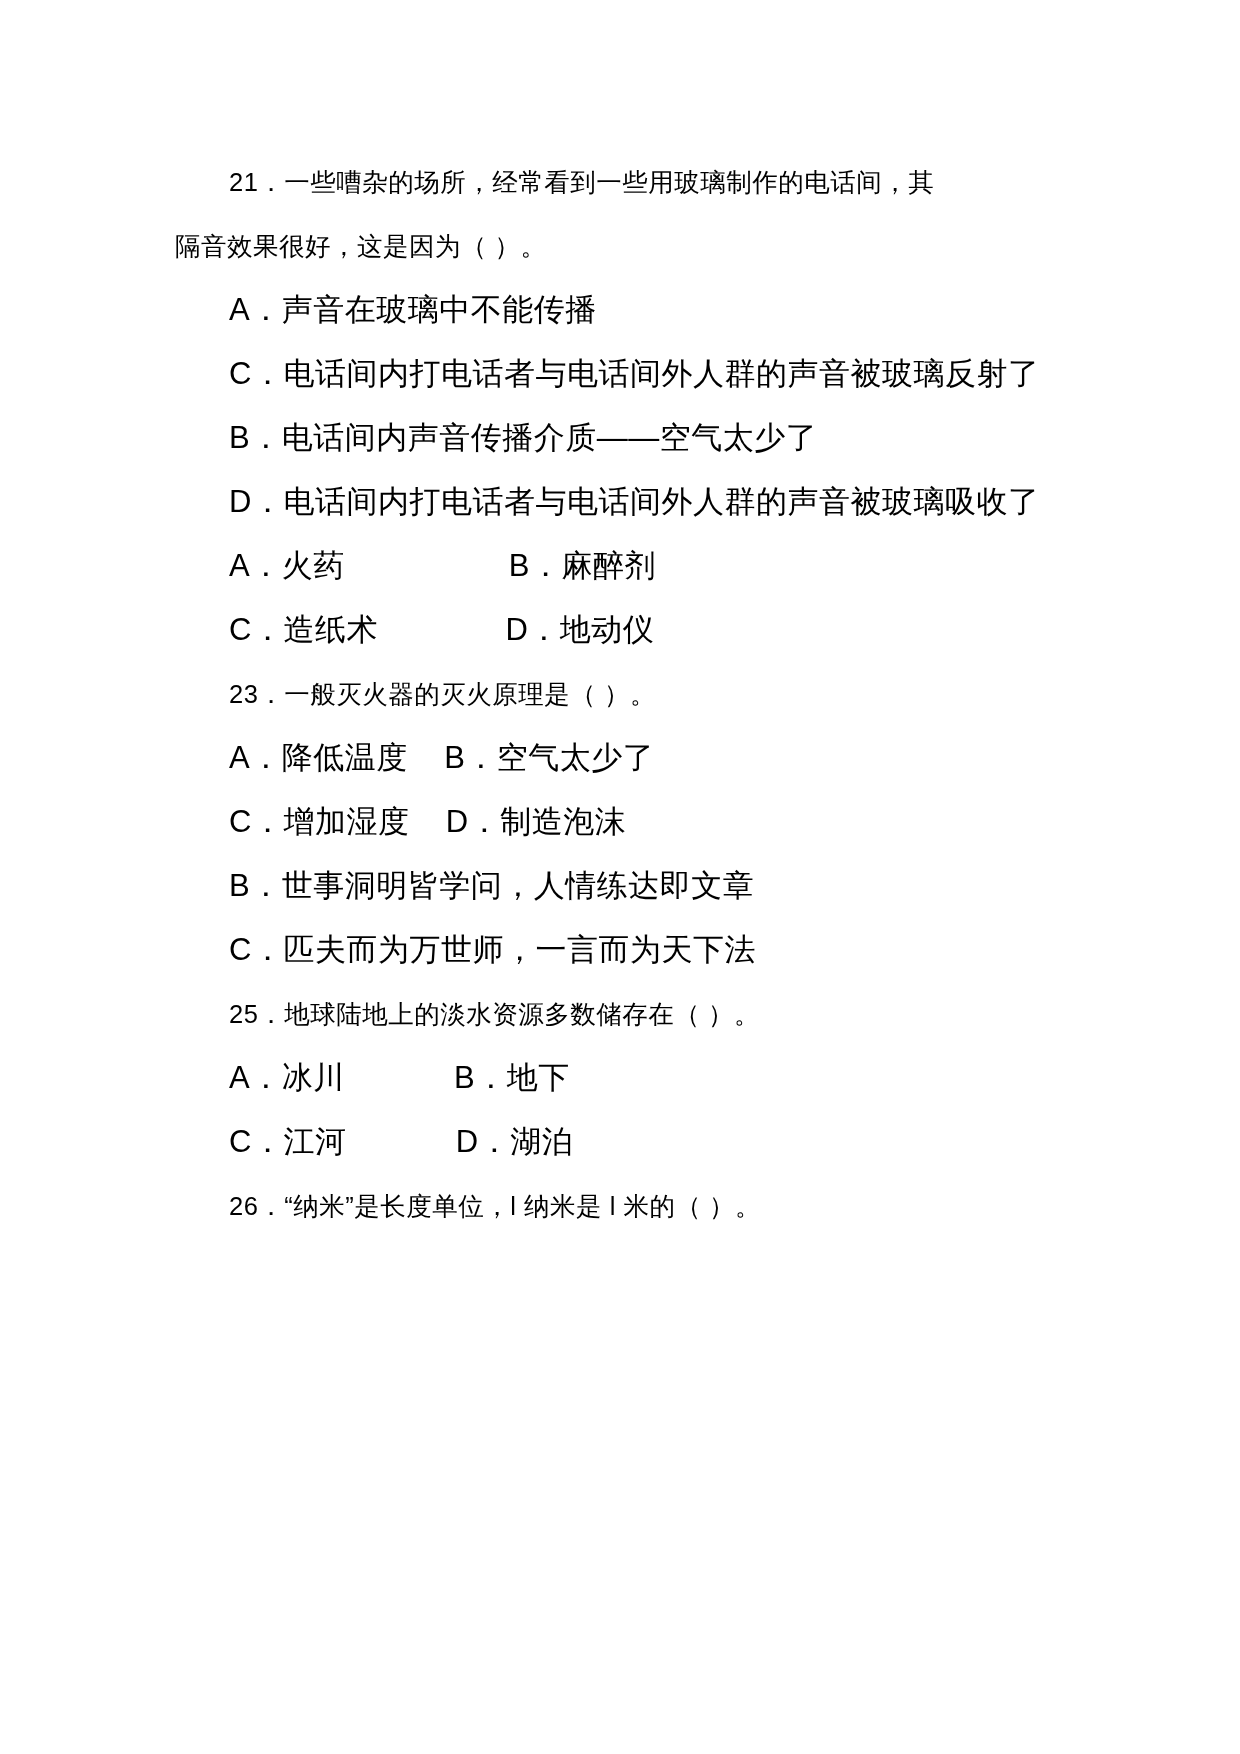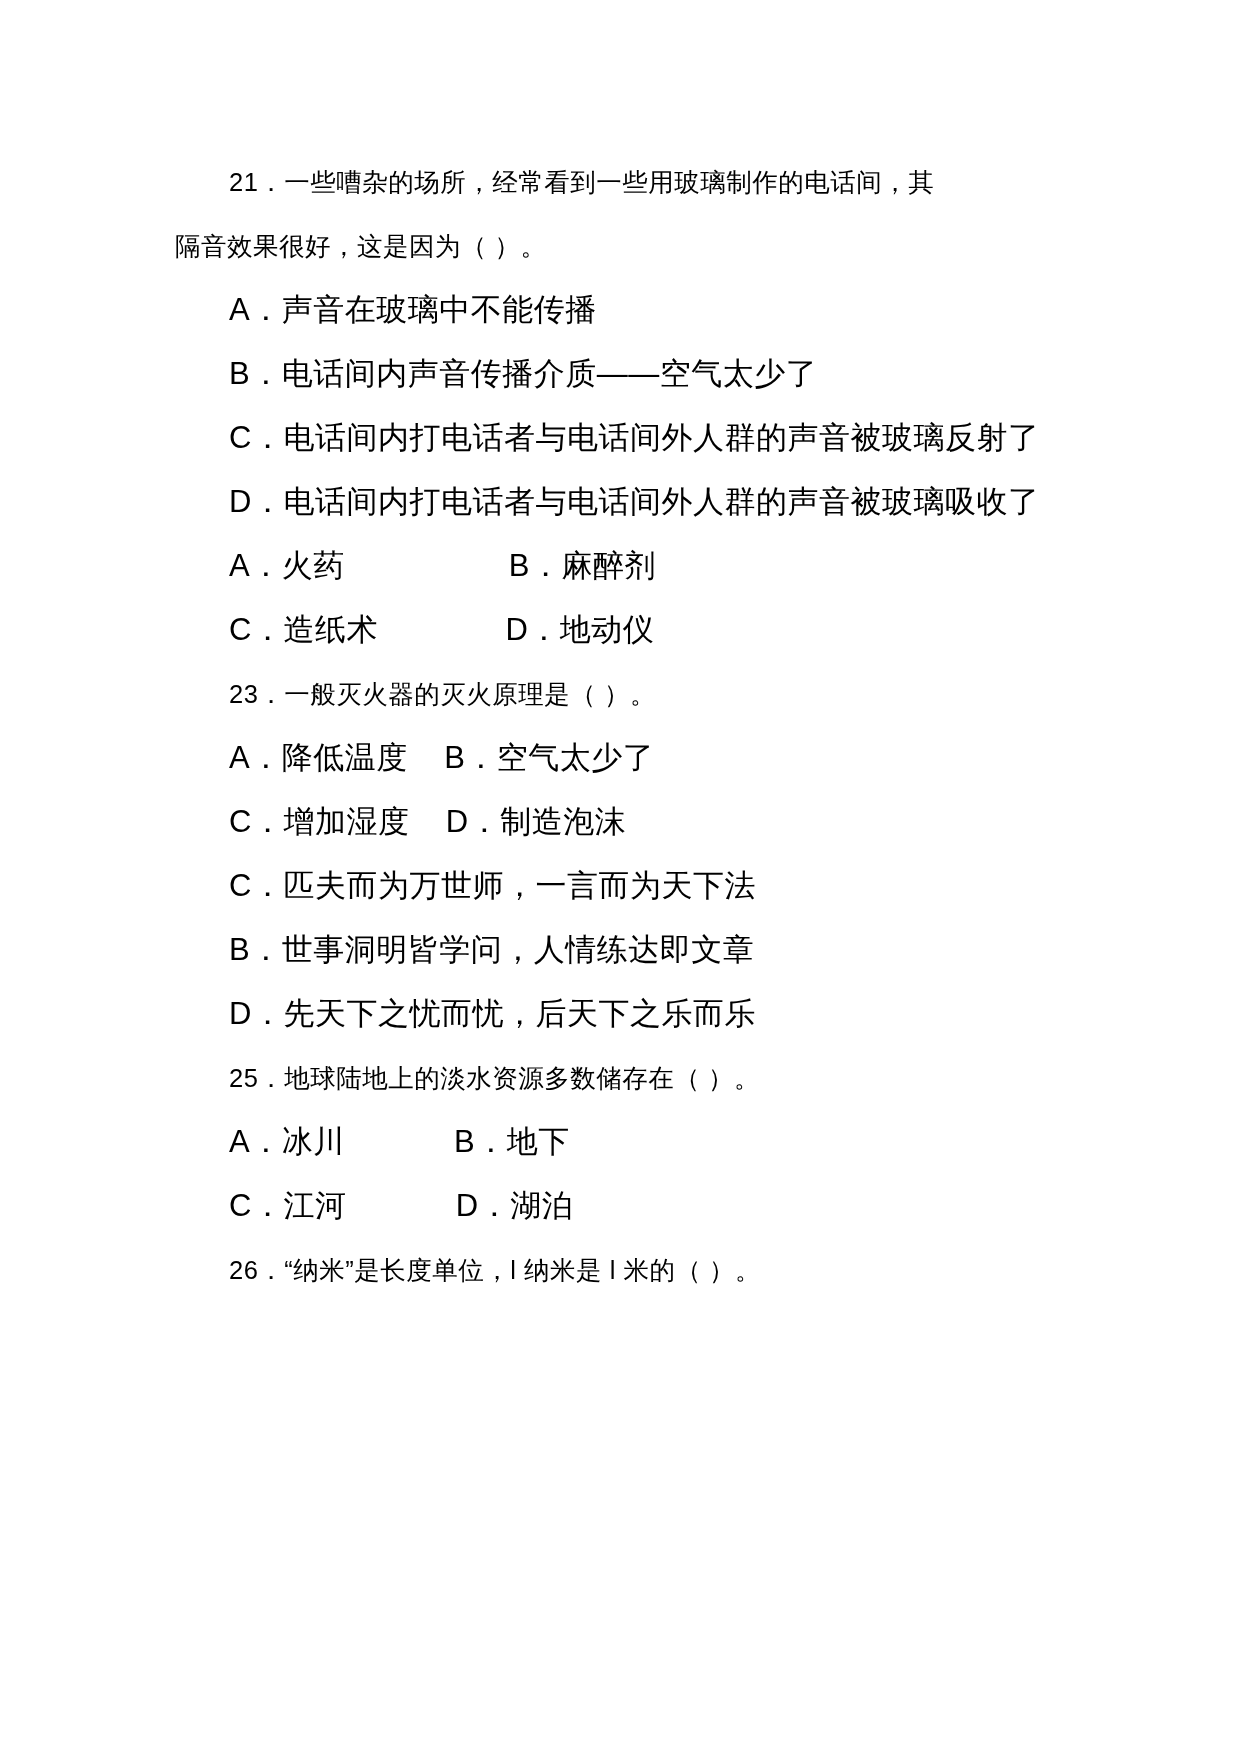"B．电话间内声音传播介质——空气太少了" p.opt-line { order: before "C．电话间内打电话者与电话间外人群的声音被玻璃反射了" -> after "C．电话间内打电话者与电话间外人群的声音被玻璃反射了" }
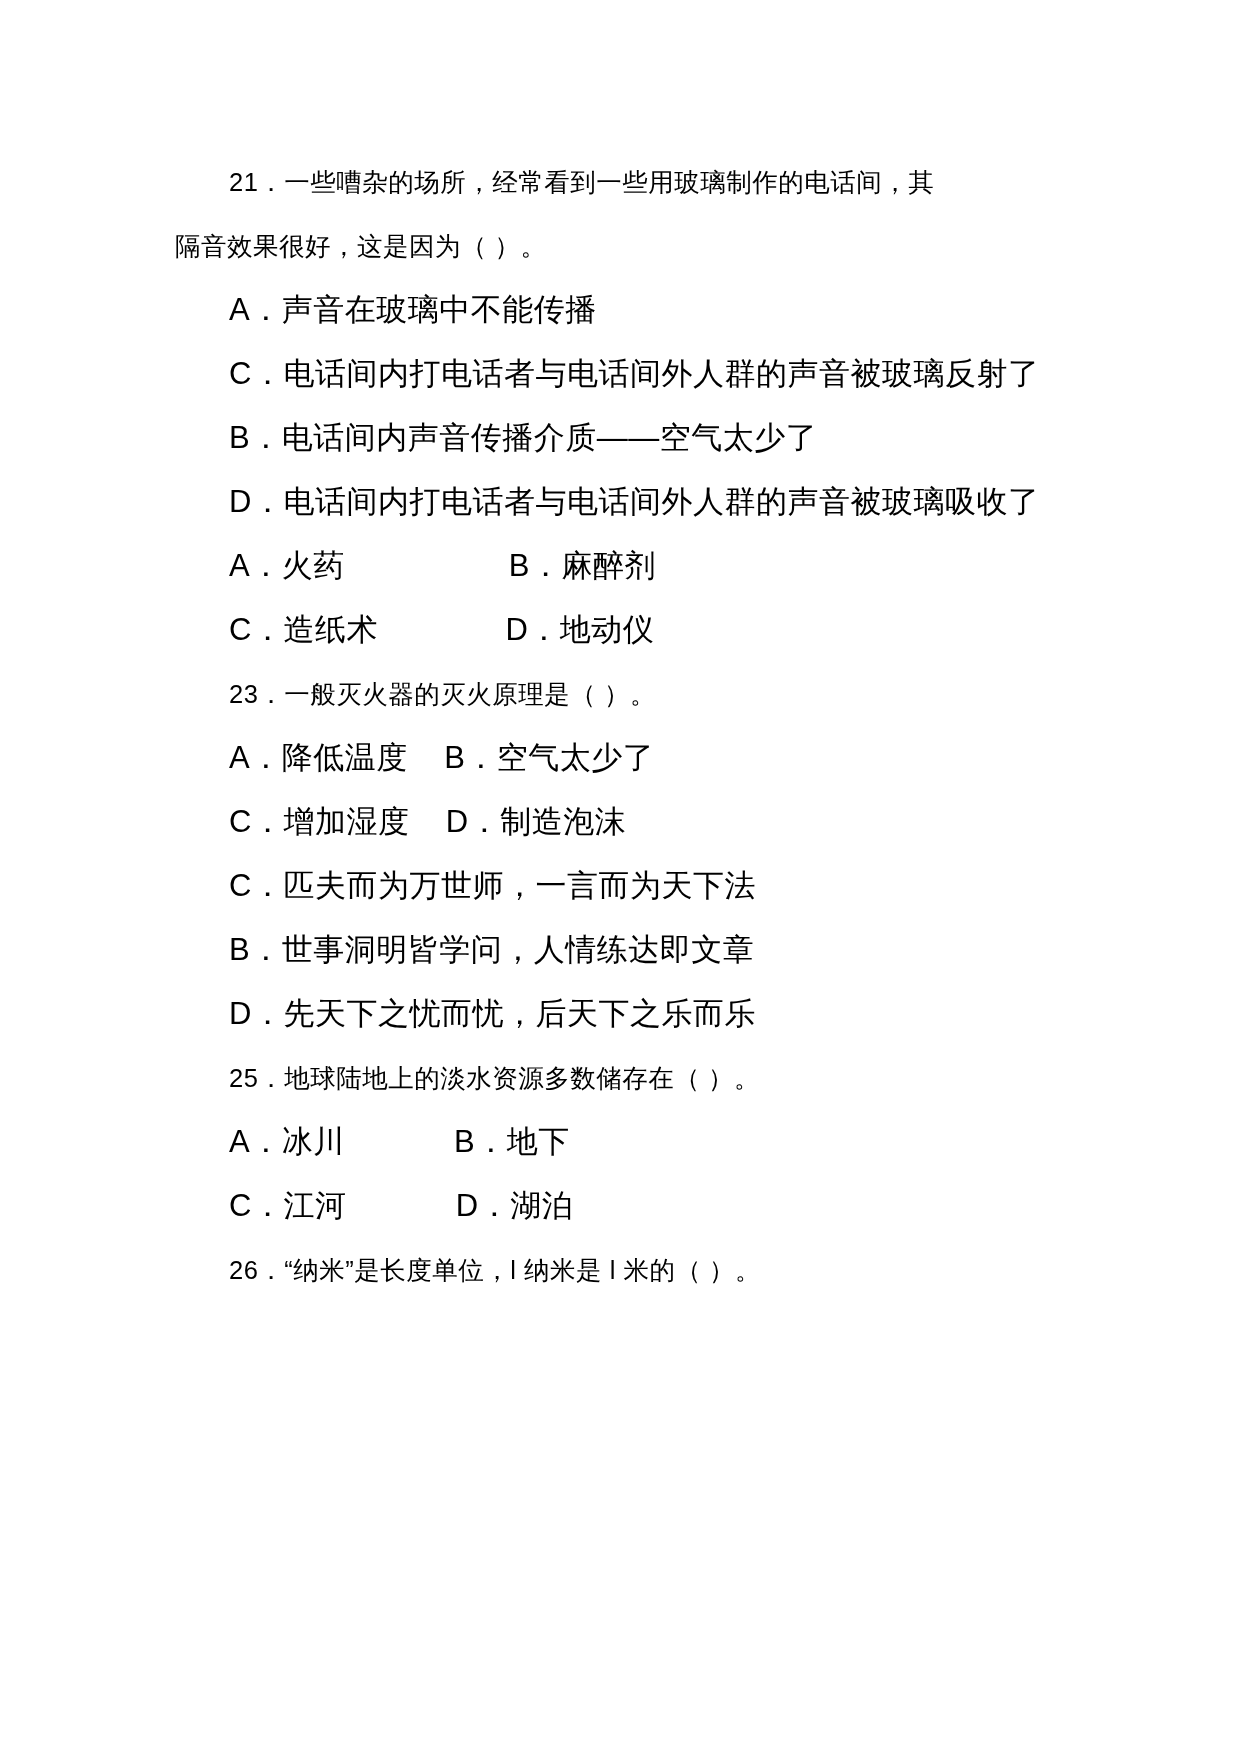"C．匹夫而为万世师，一言而为天下法" p.opt-line { order: before "B．世事洞明皆学问，人情练达即文章" -> after "B．世事洞明皆学问，人情练达即文章" }
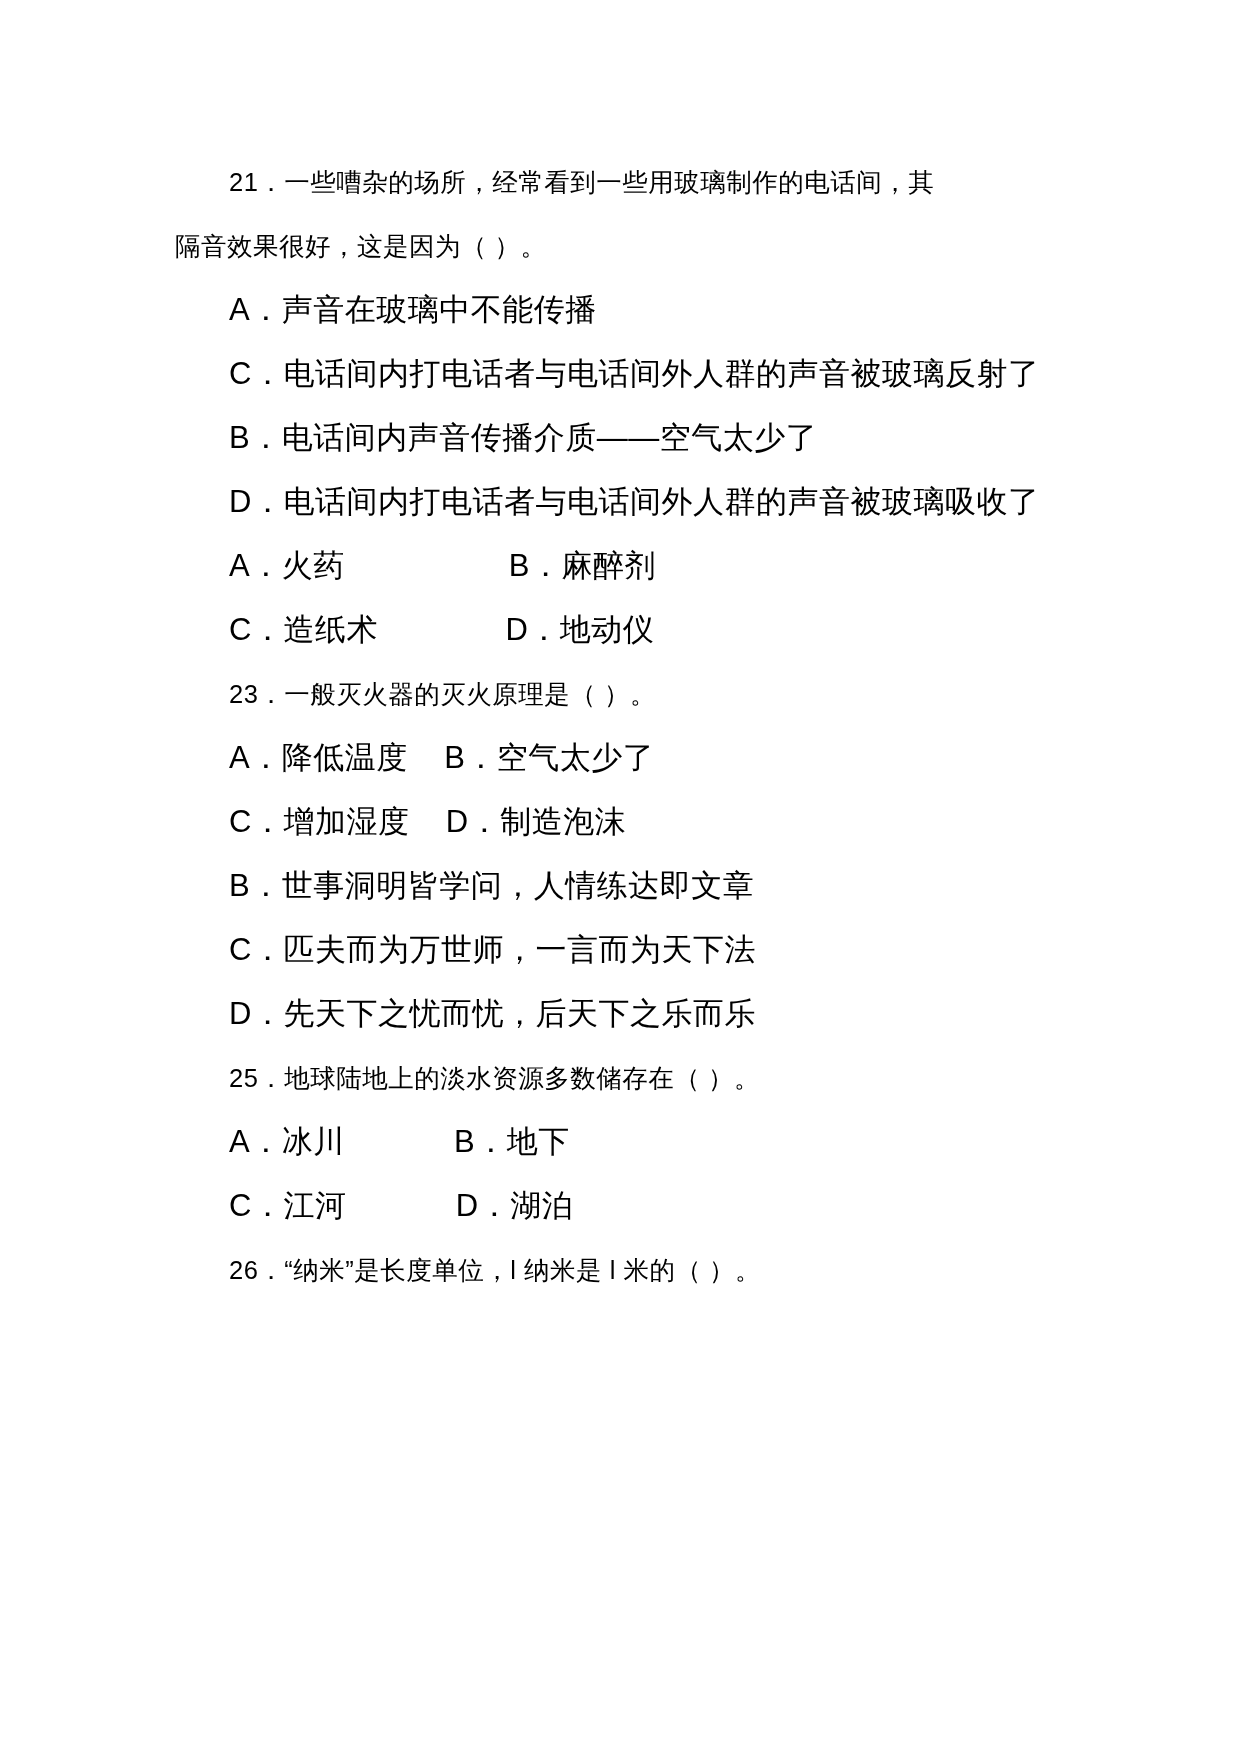"D．先天下之忧而忧，后天下之乐而乐" p.opt-line { html: <p>D．先天下之忧而忧，后天下之乐而乐</p> -> none }
